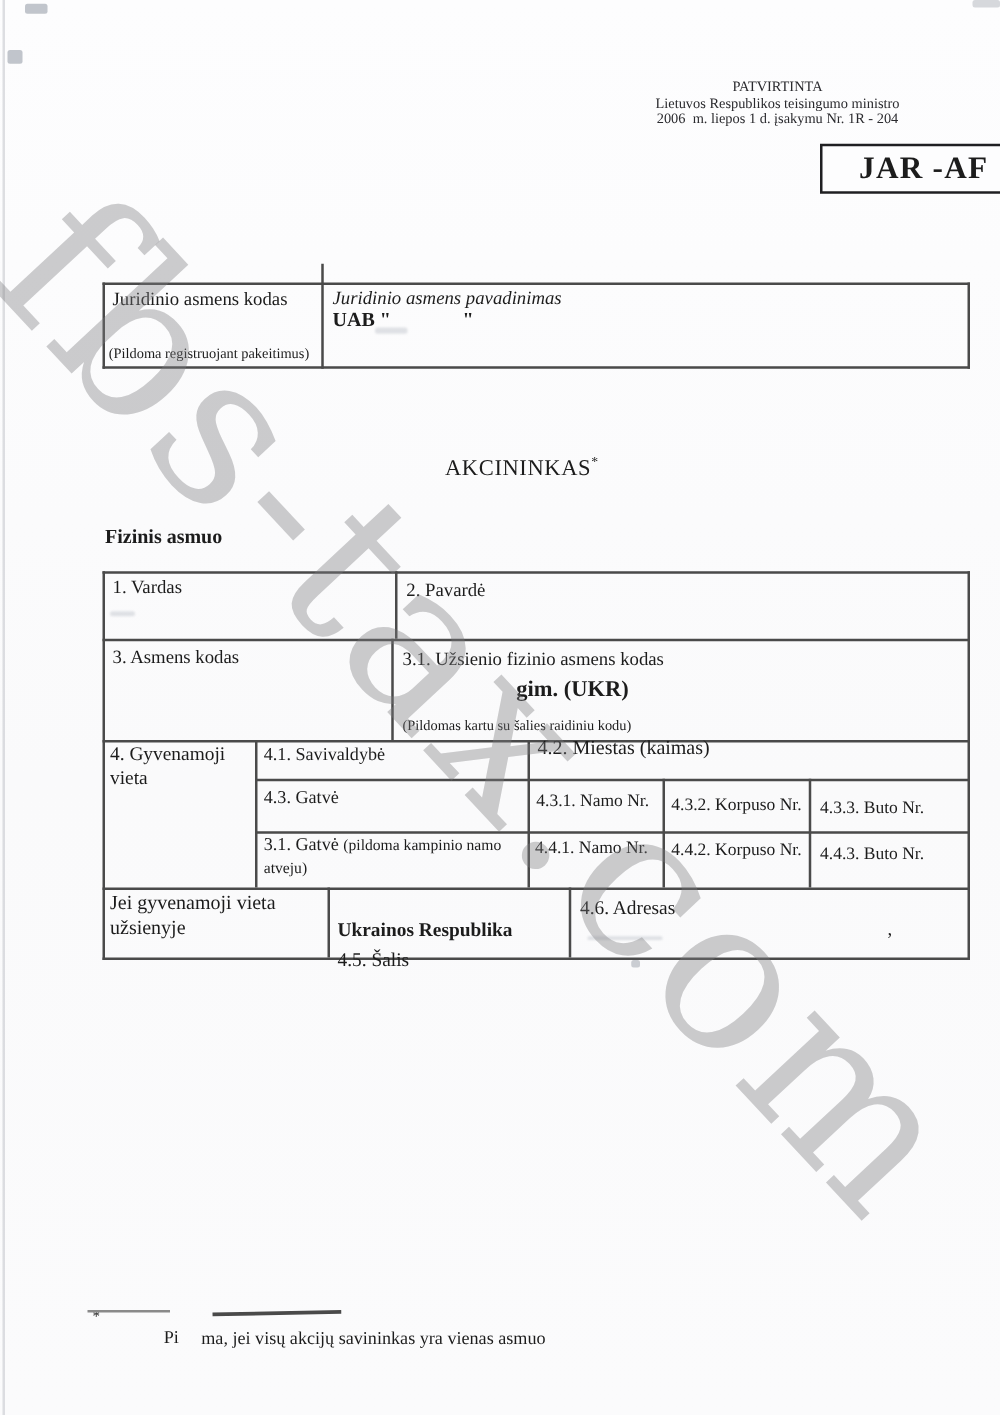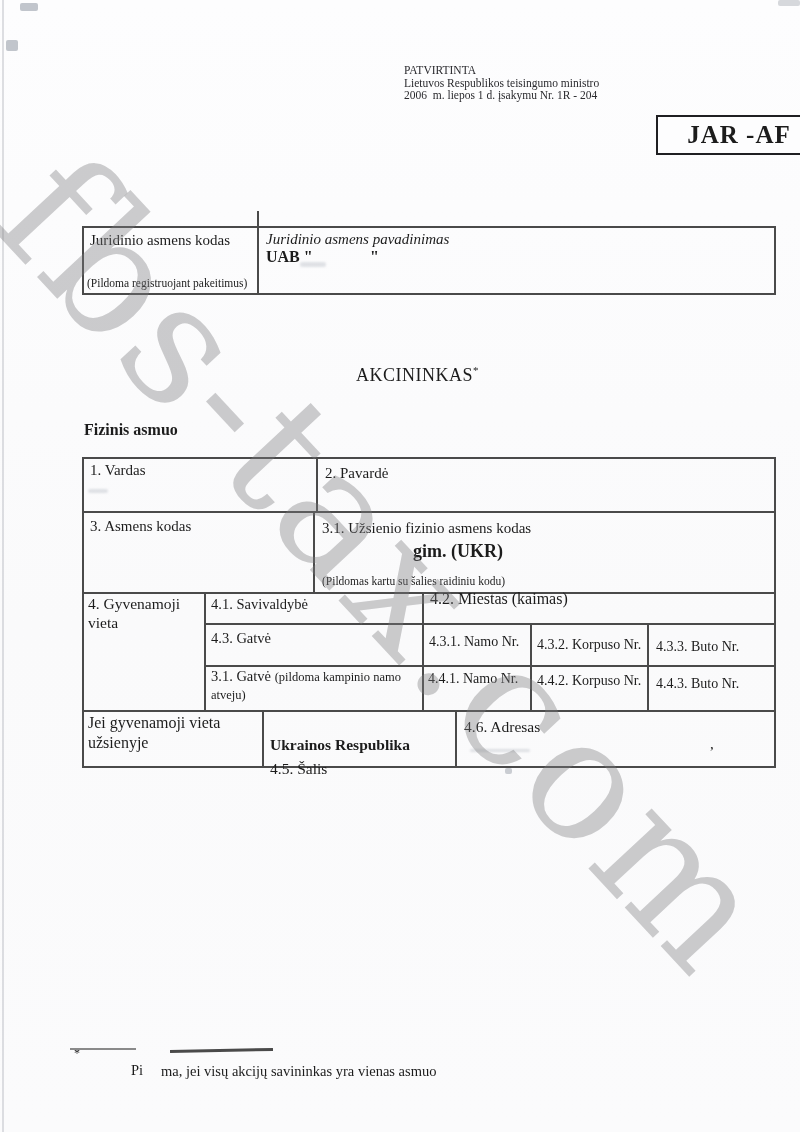"PATVIRTINTA" .header-block { left: 404px -> 444px; text-align: left -> center }
